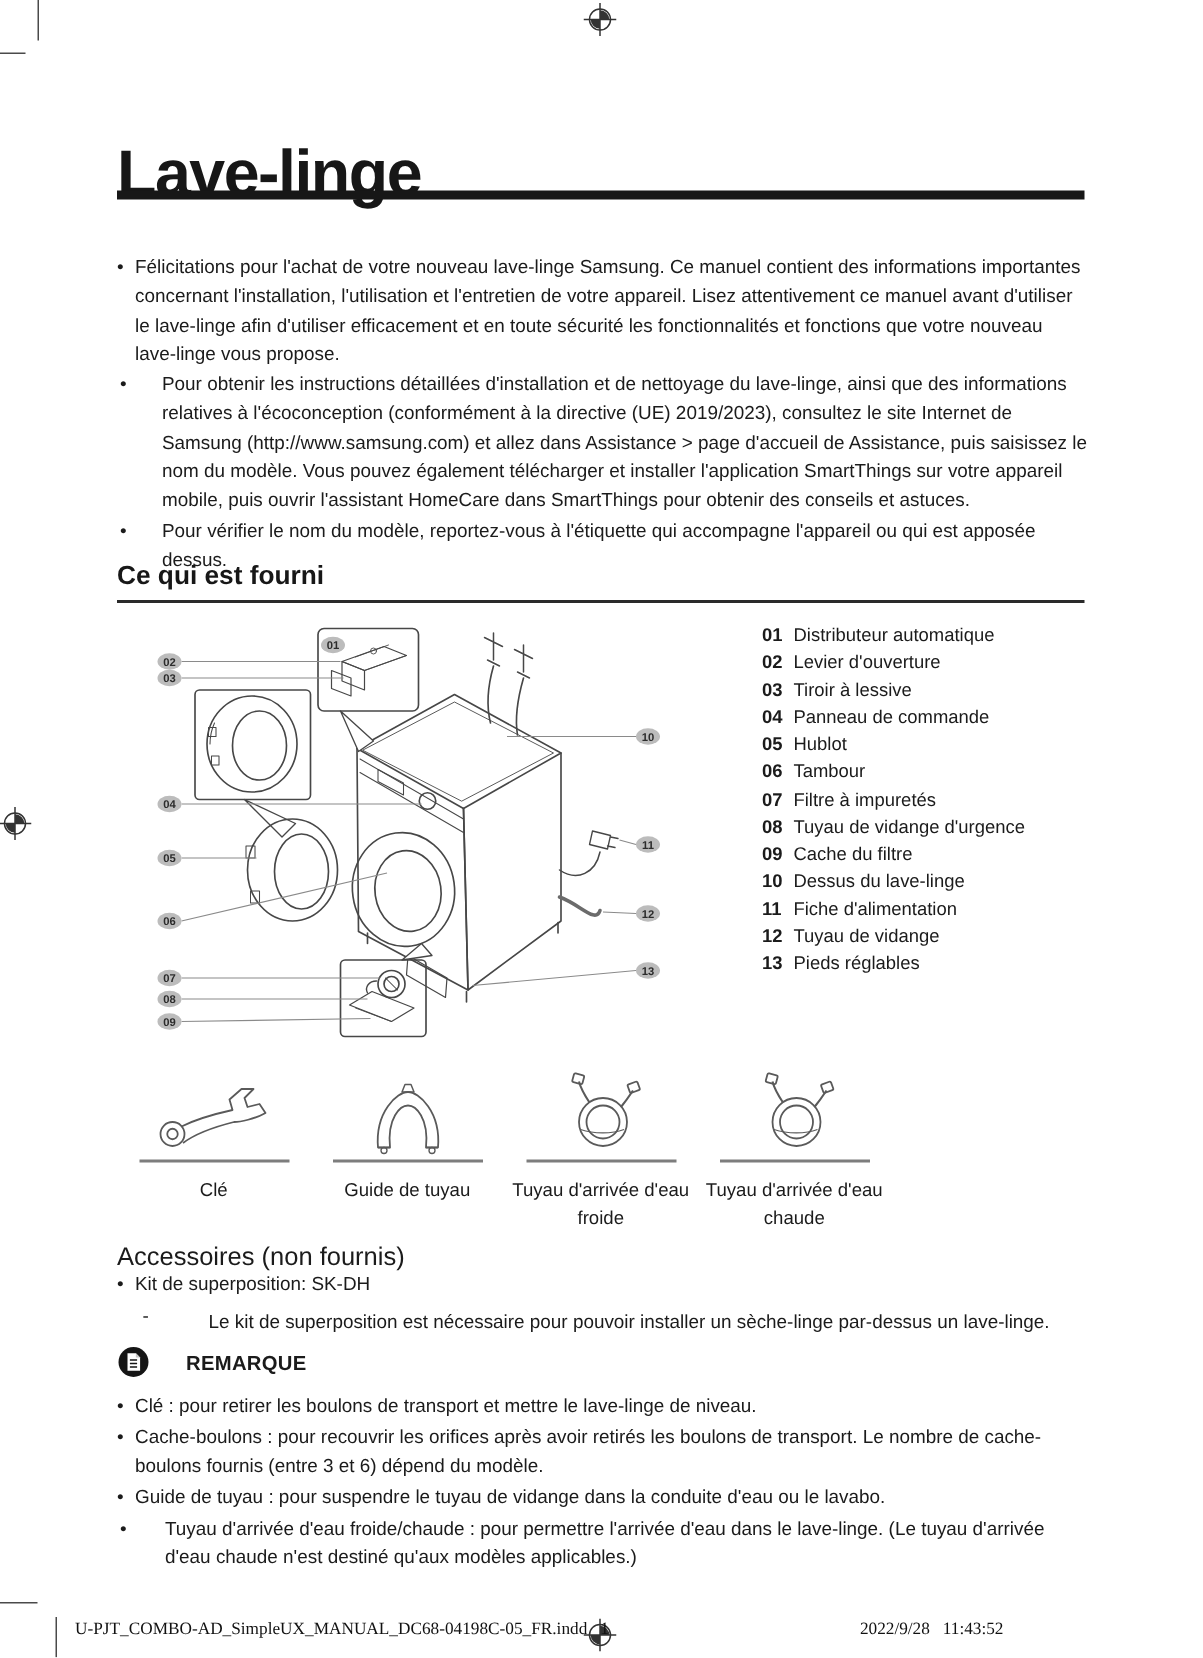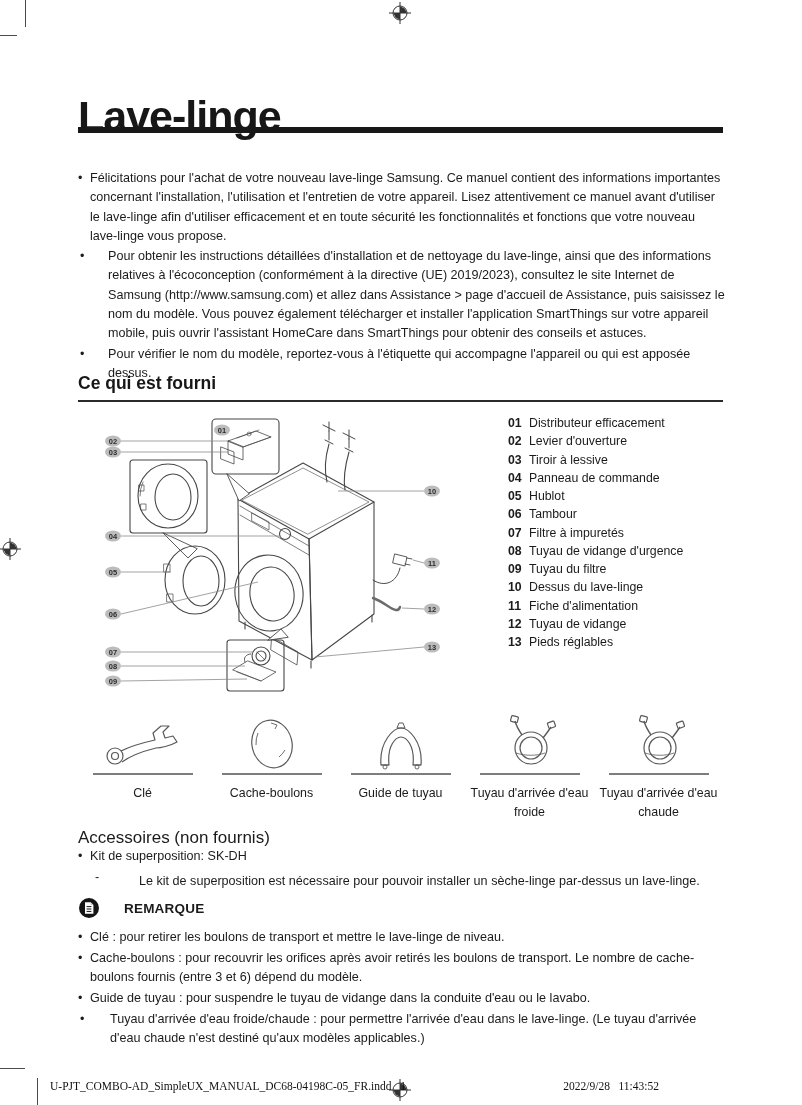"Lave-linge" .page { padding-left: none -> 10px }
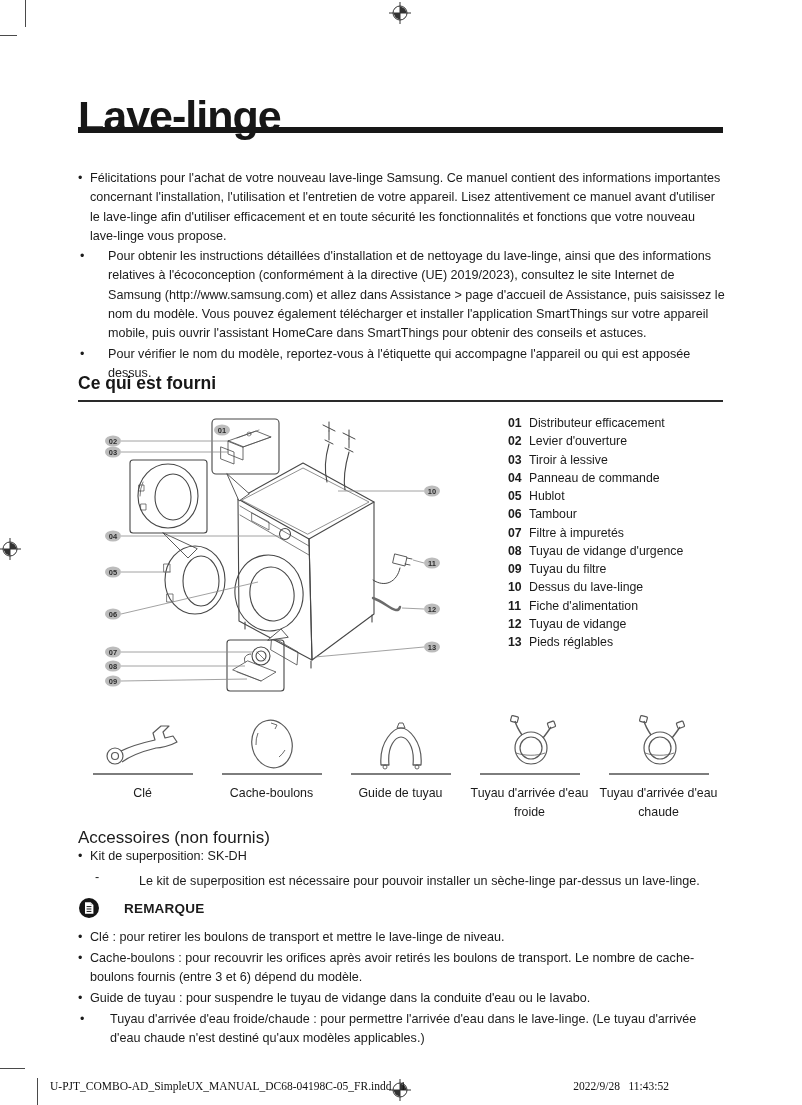"Distributeur efficacement" span { text: efficacement -> automatique }
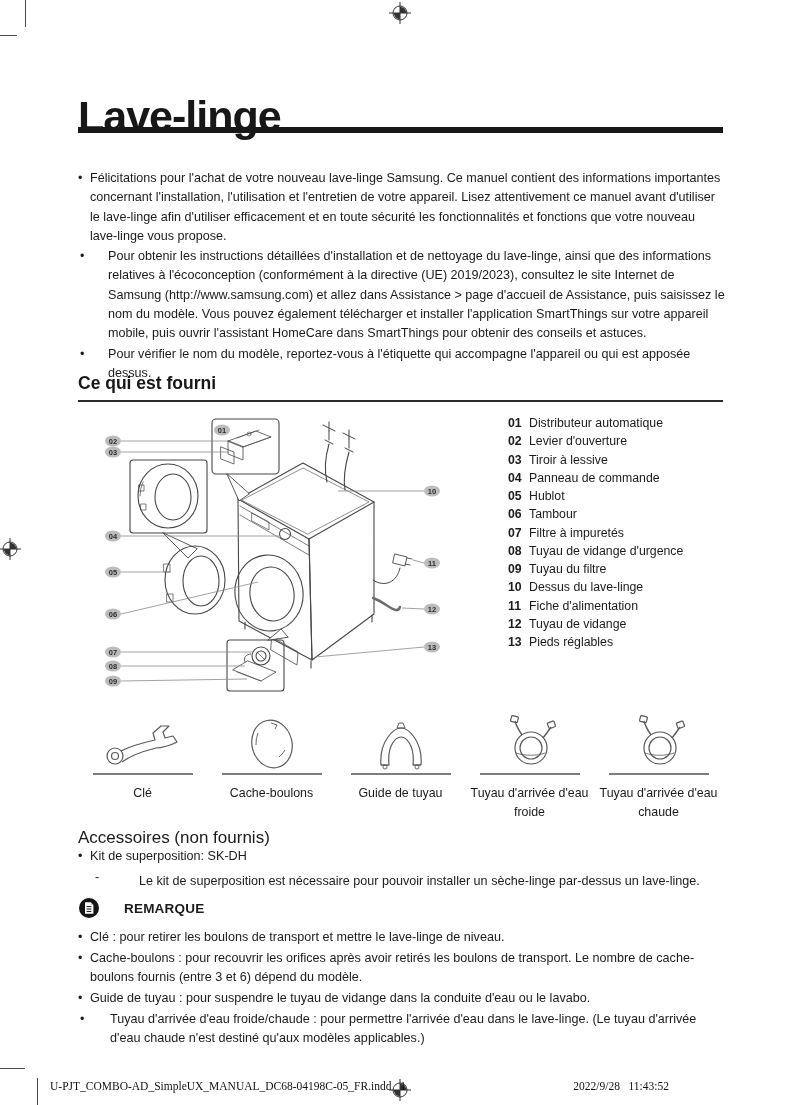"Tuyau du filtre" span { text: Tuyau -> Cache }
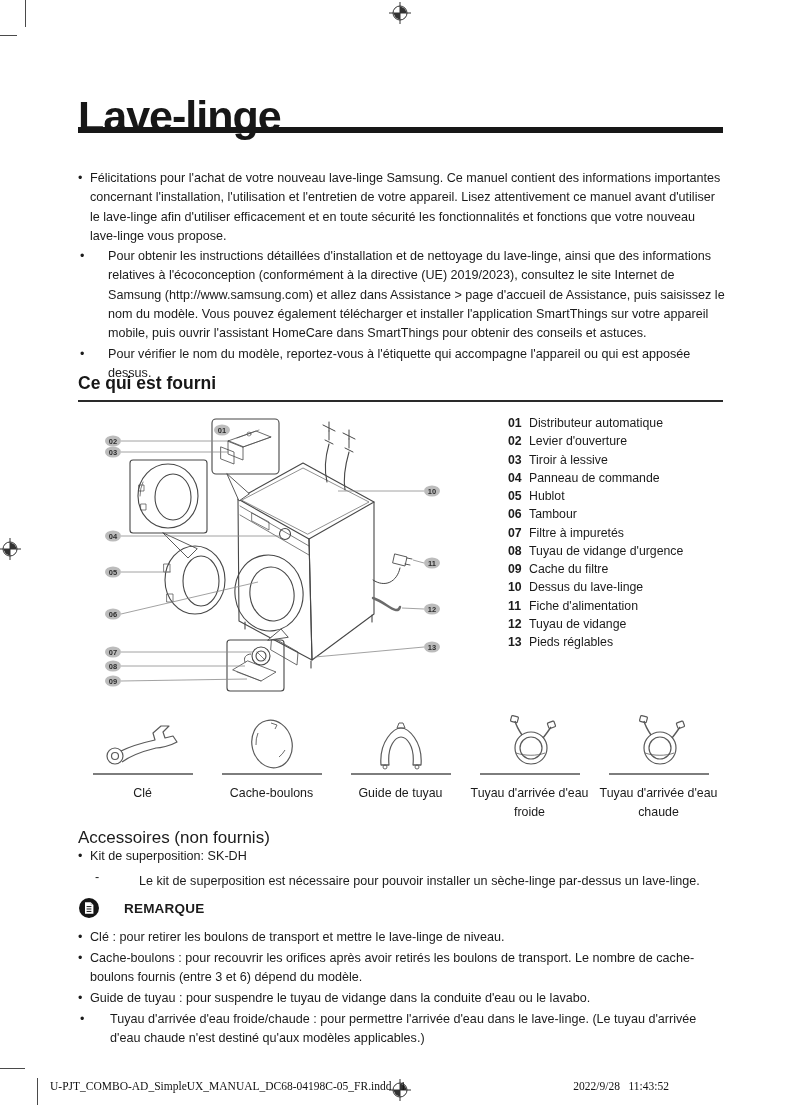"Cache-boulons" div.acc { html: <div> <div> <svg> <g> <ellipse></ellipse> <path></path> <path></path> <path></path> </g> </svg> </div> <div></div> <div><span>Cache-boulons</span><br><span></span></div> </div> -> none }
